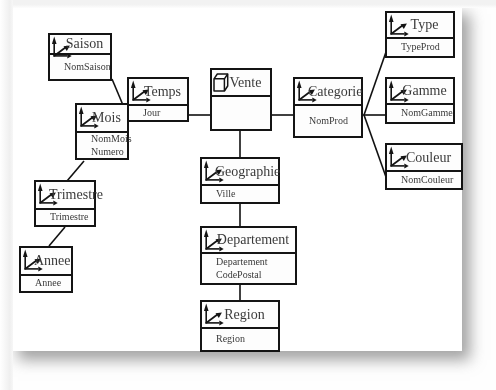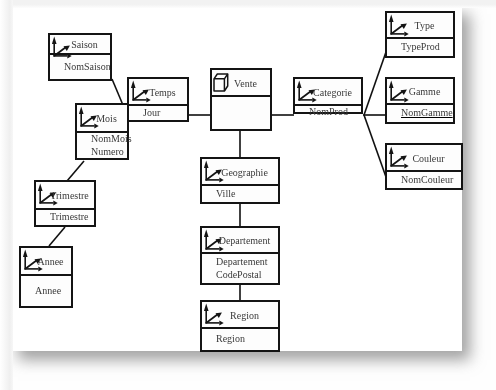"Type" .ent .hdr .ttl { font-size: 10px -> 14px }
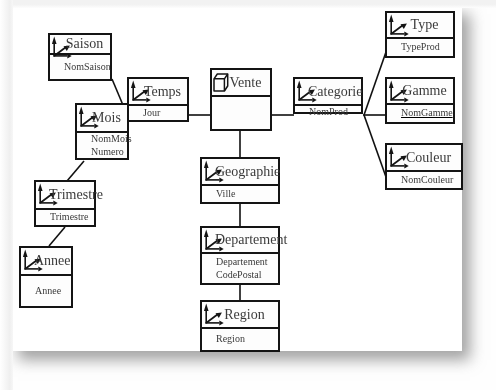"Categorie" div.ent { height: 37px -> 61px }
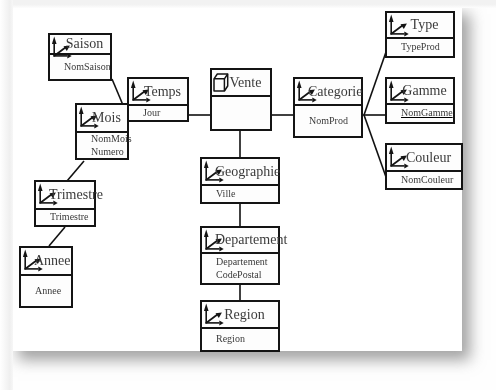"Gamme" div.ent { text-decoration: underline -> none }
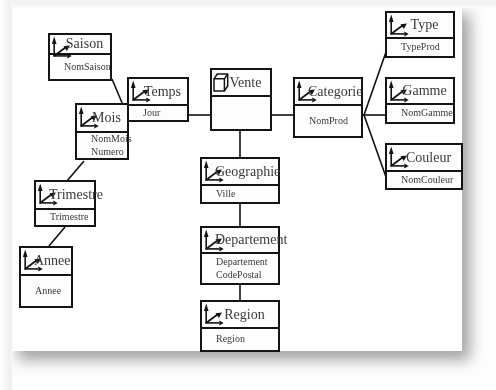"Departement" div.ent { width: 80px -> 97px }
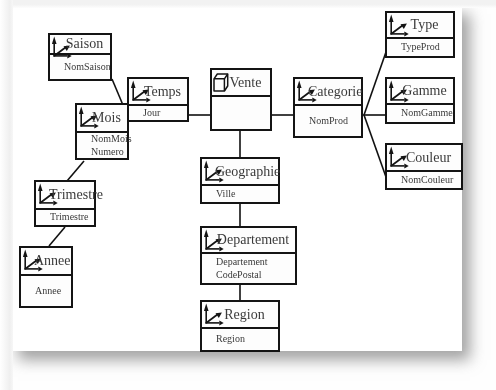"Annee" div.ent { height: 62px -> 47px }
